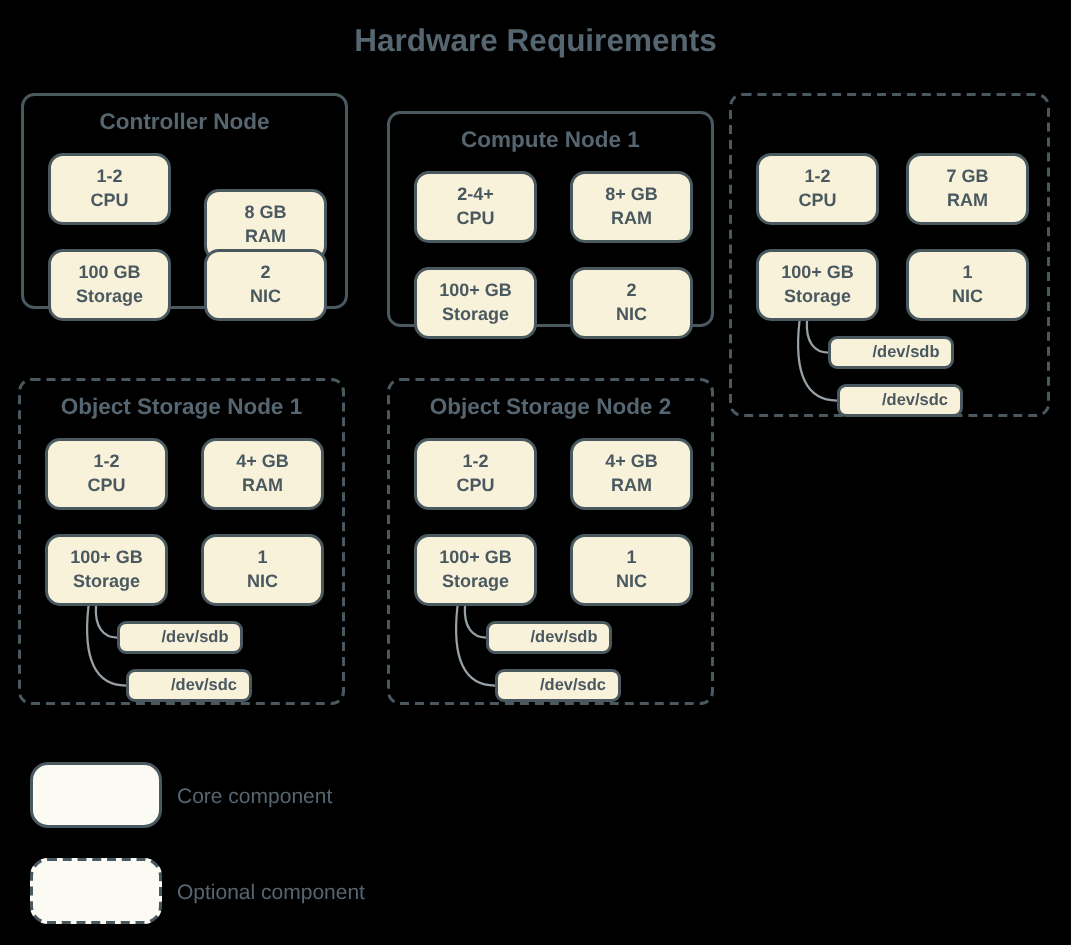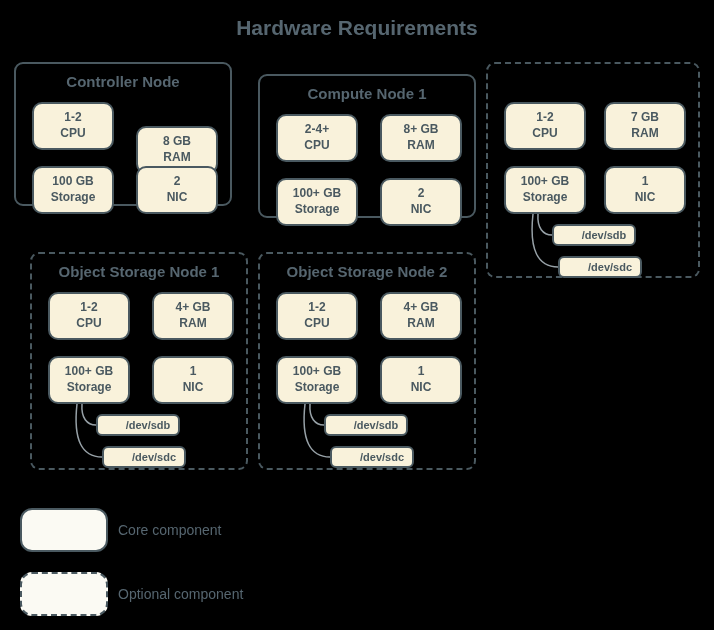"Object Storage Node 1" div.node { left: 30px -> 12px }
